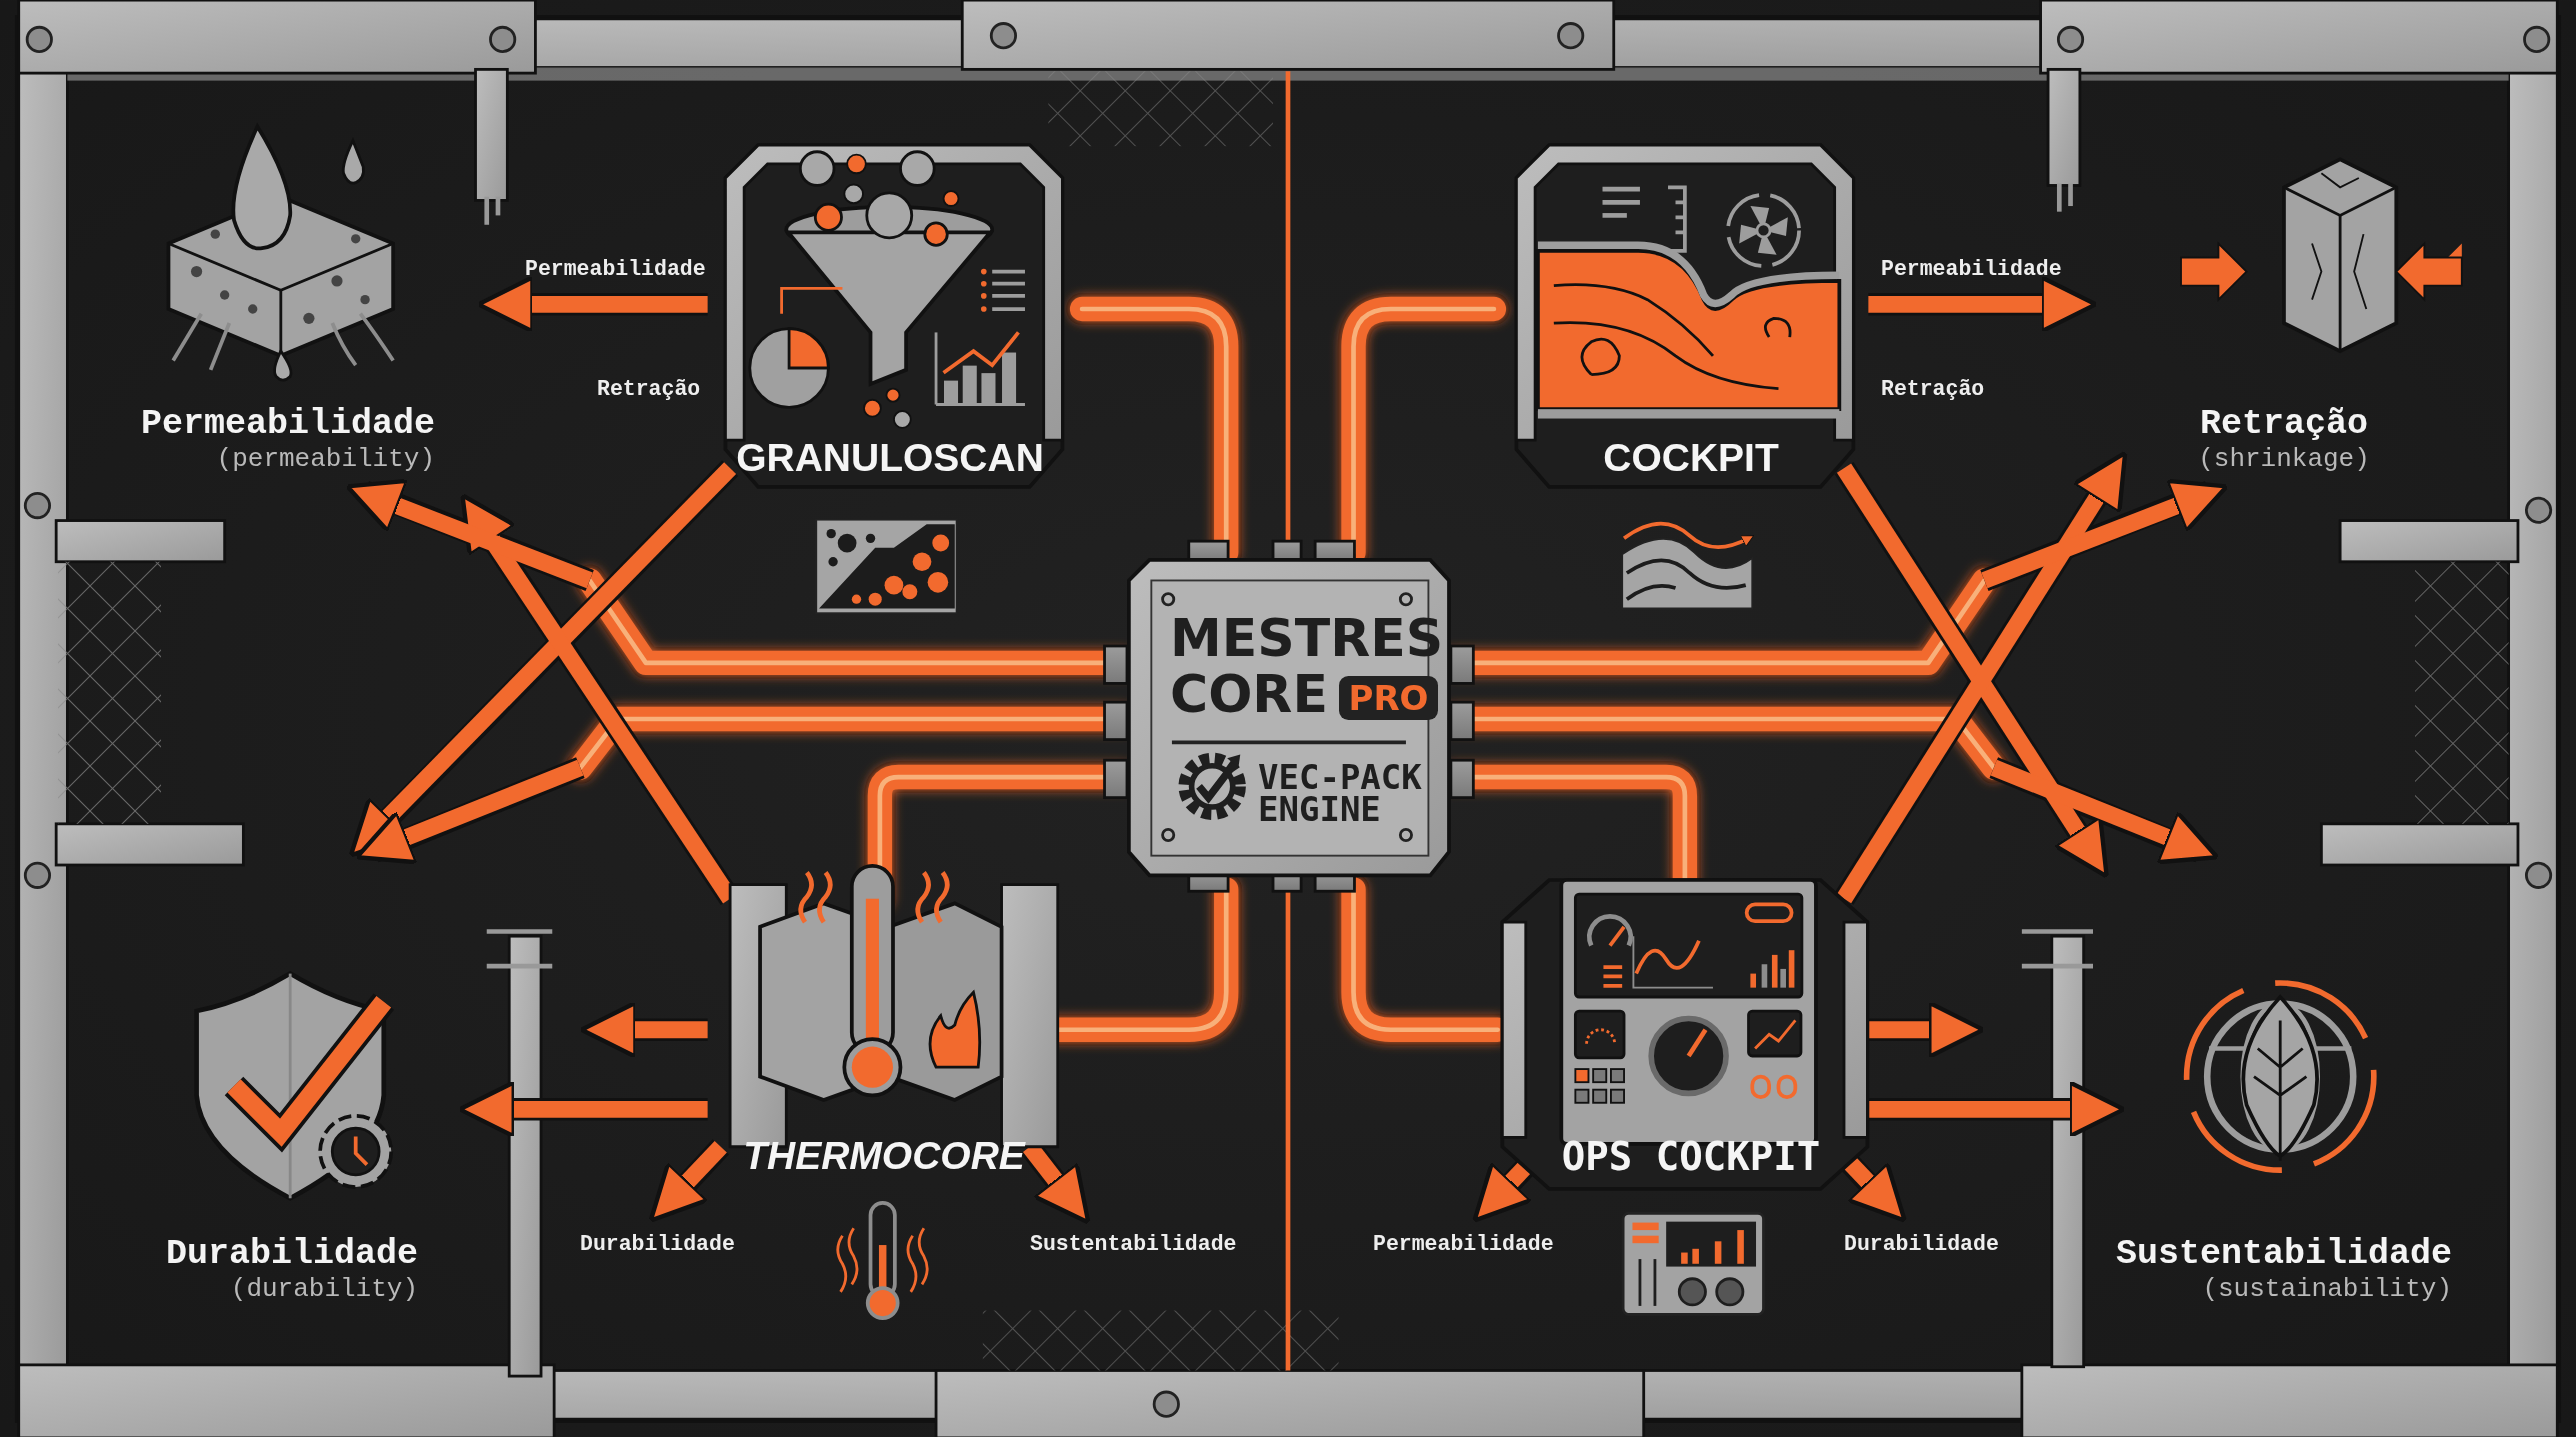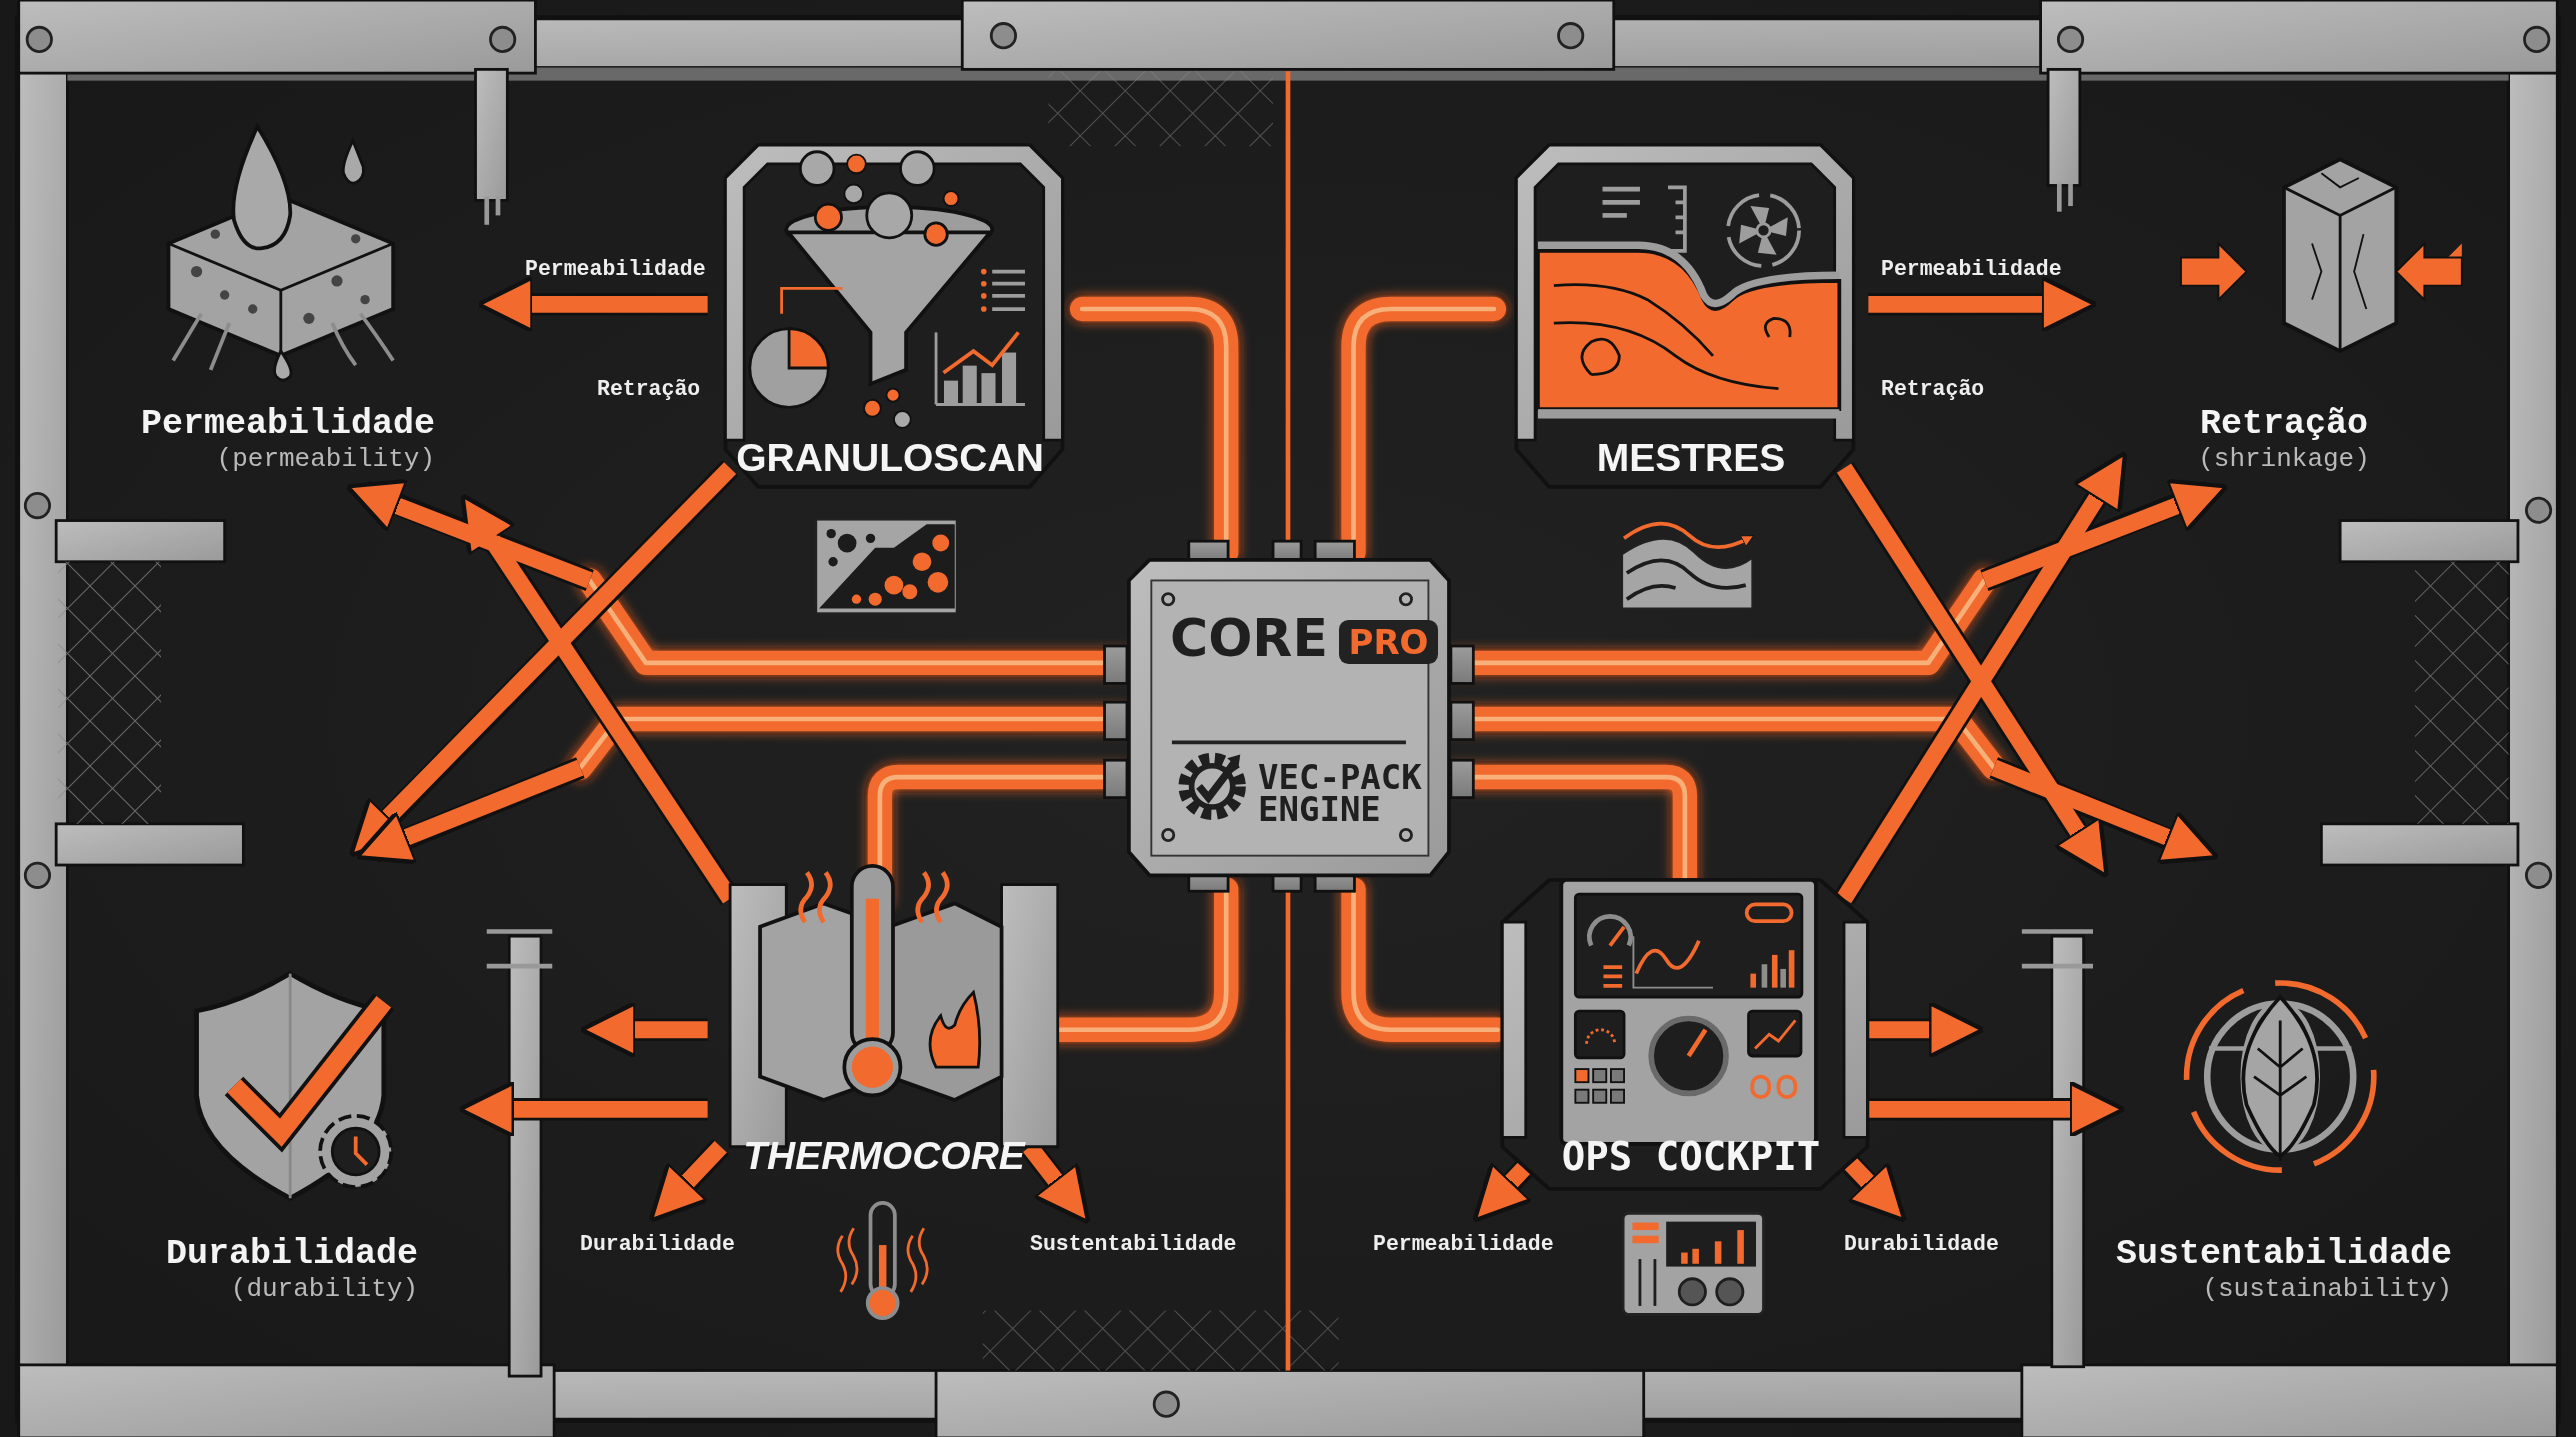"MESTRES" div.lbl { text: MESTRES -> COCKPIT }
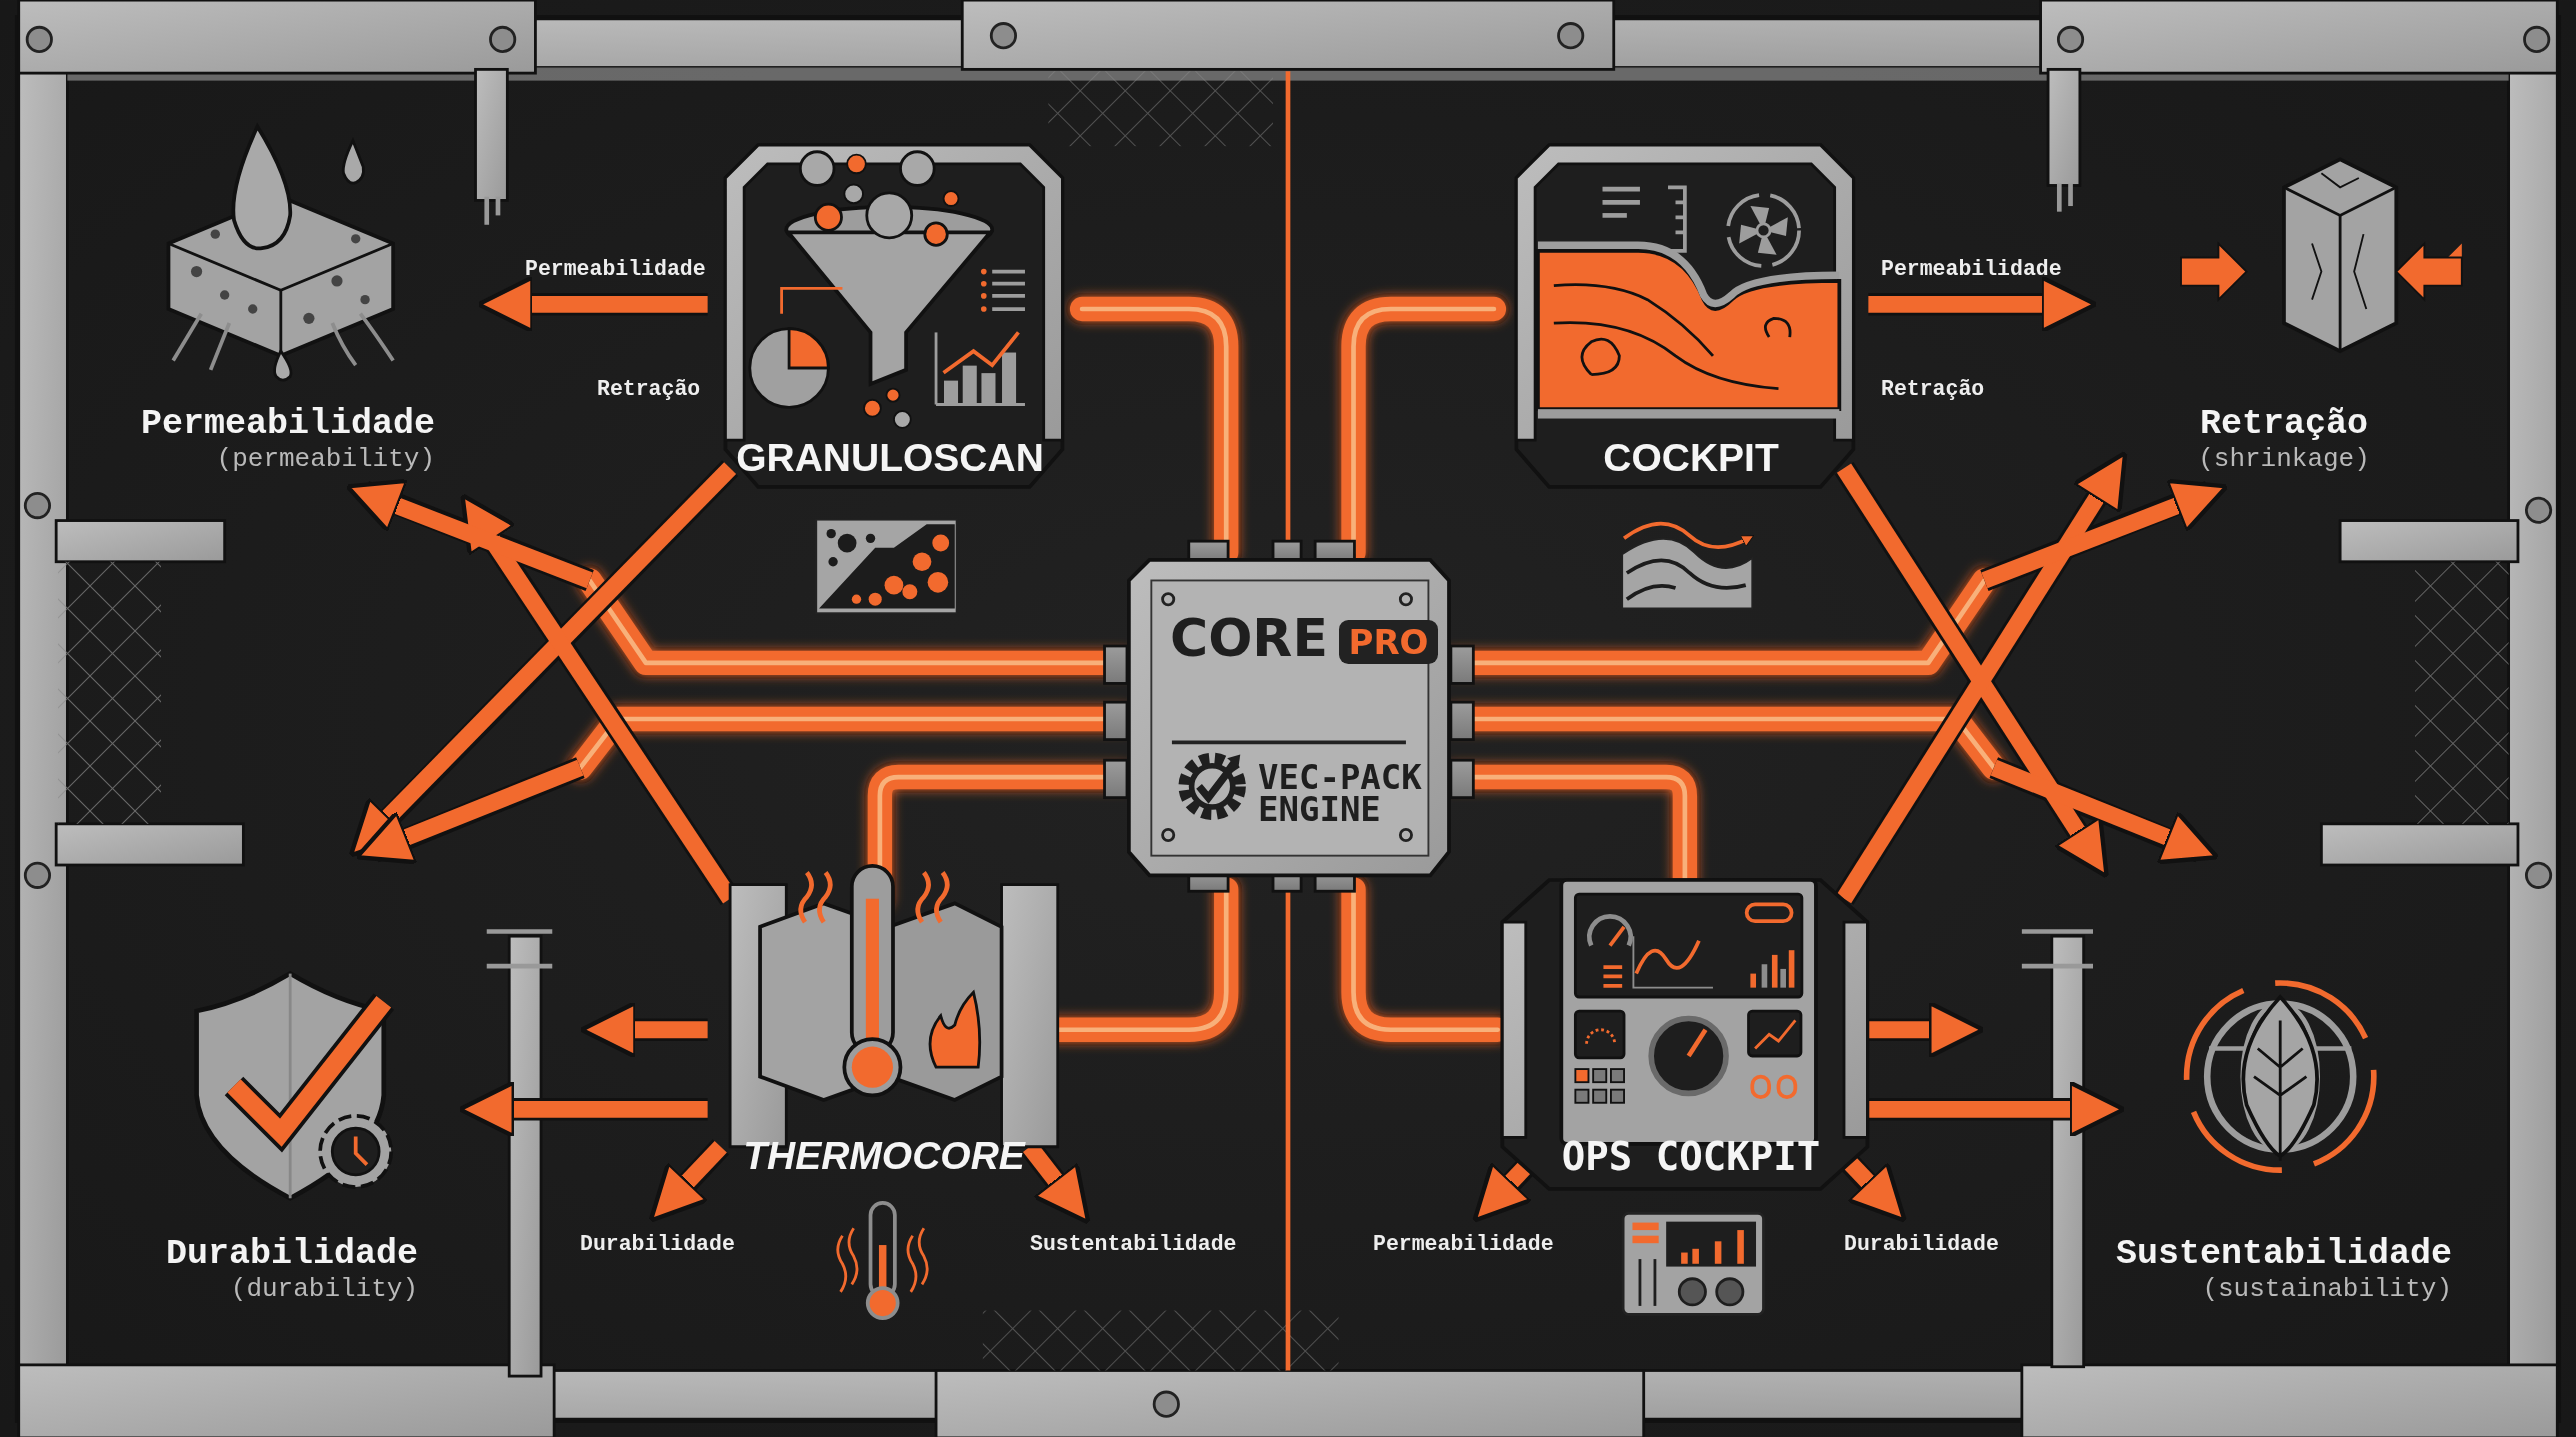"MESTRES" div { html: none -> <div>MESTRES</div> }
